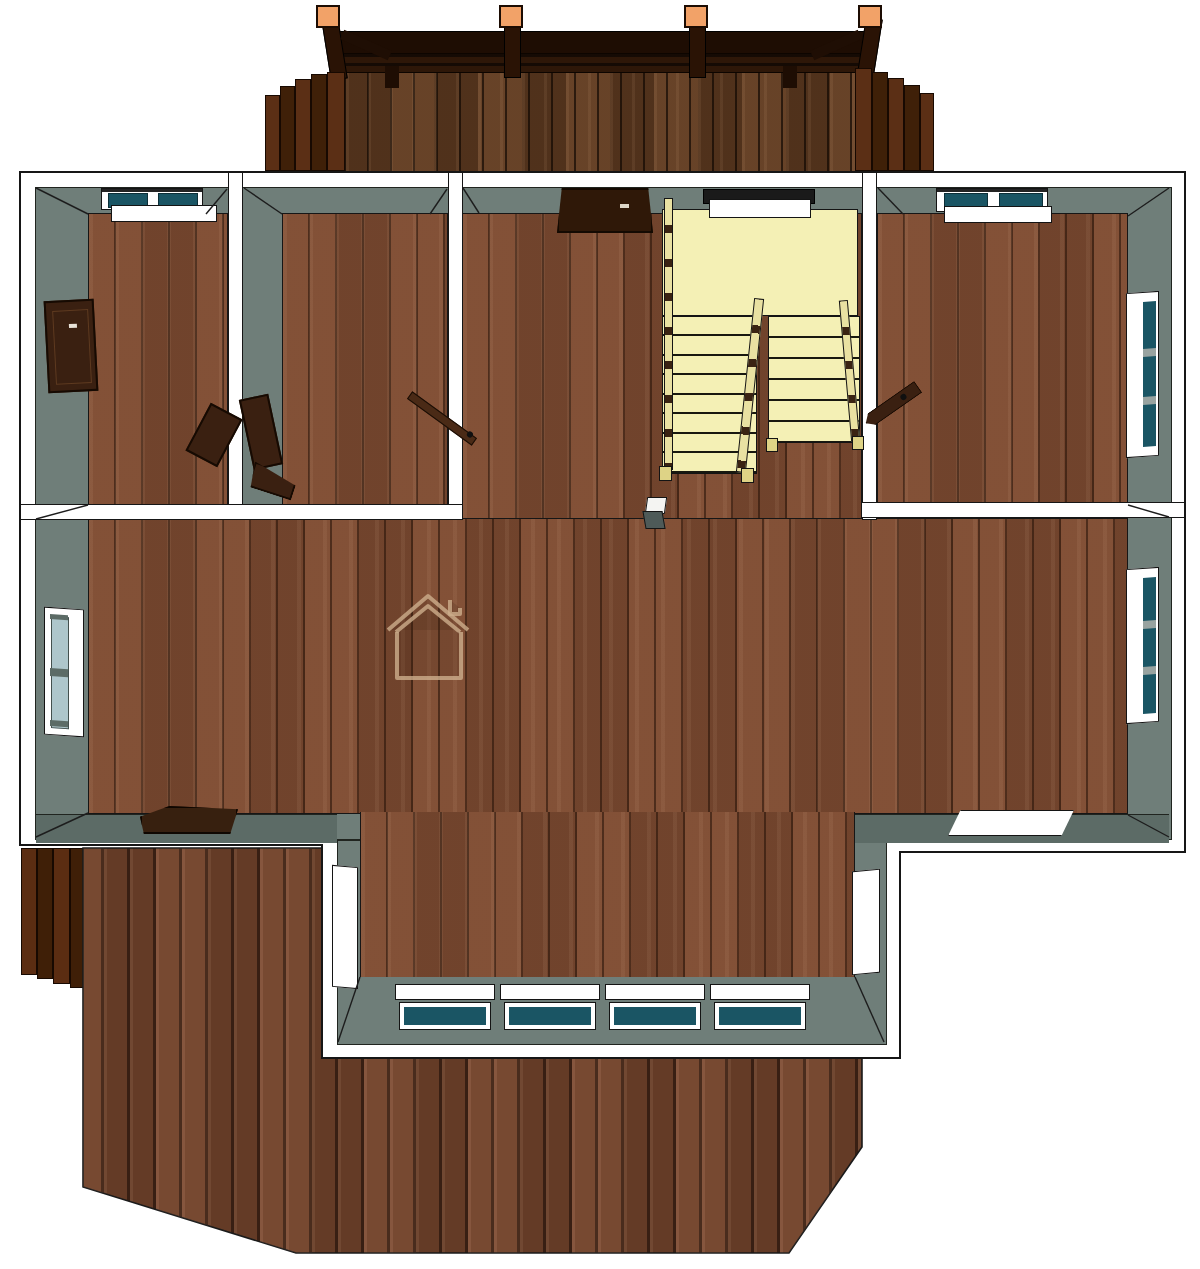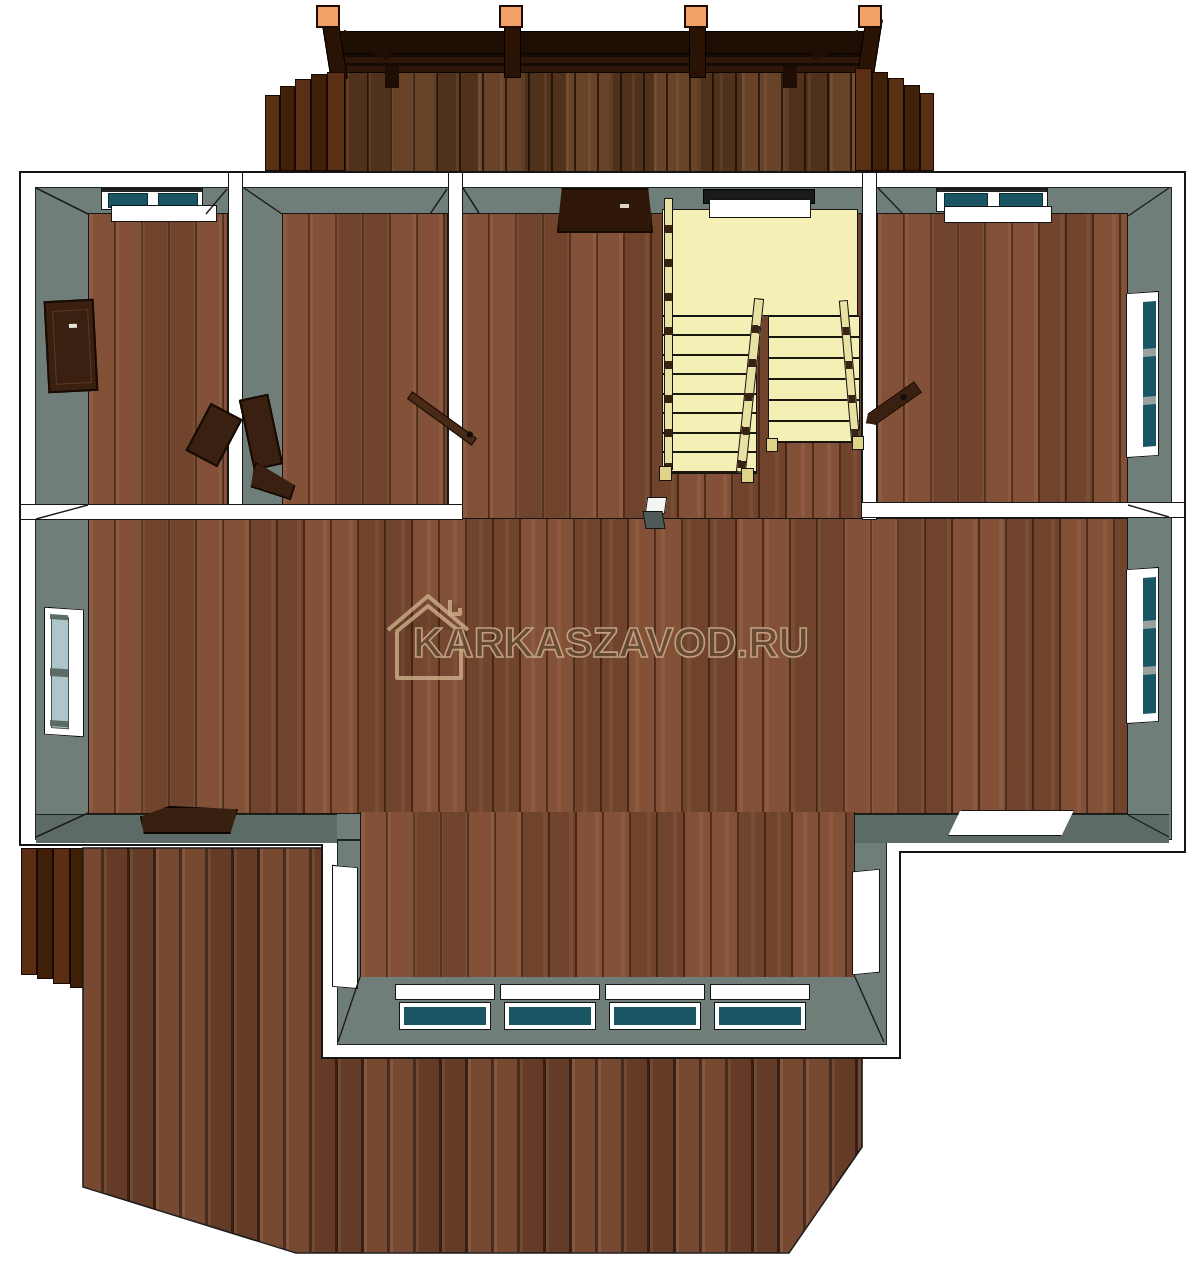"KARKASZAVOD.RU" div.abs { html: <div>KARKASZAVOD.RU</div> -> none }
